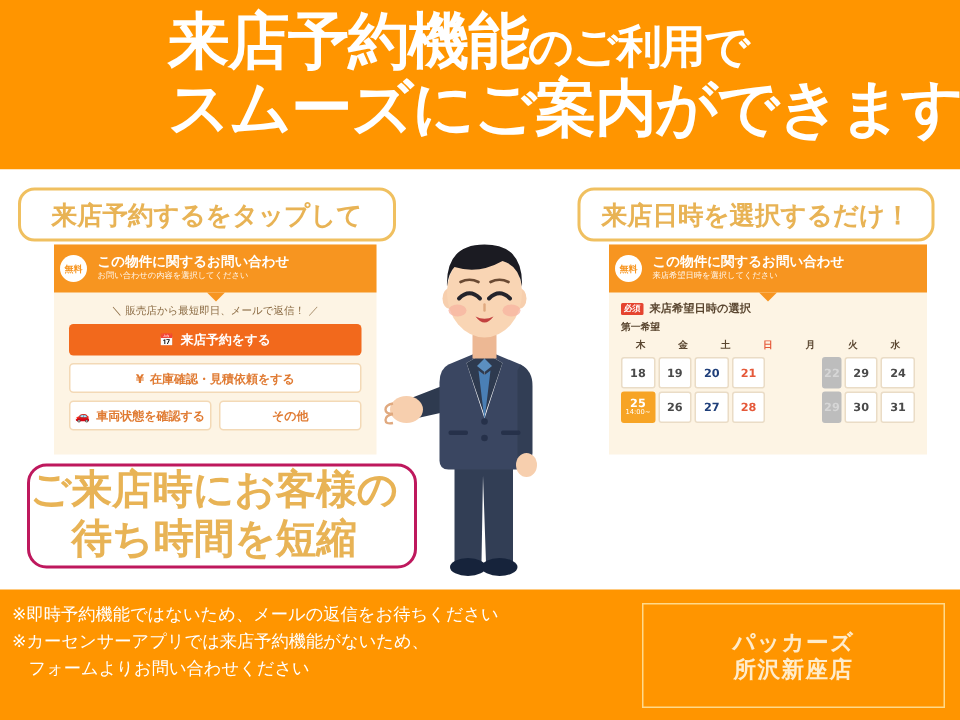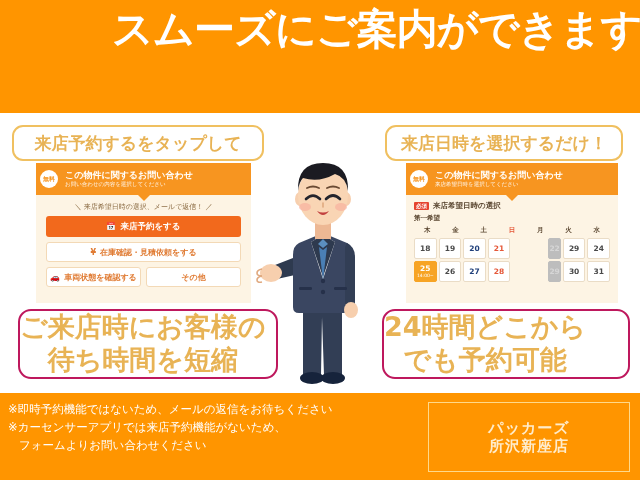"来店予約機能のご利用で" div.hl-line { html: none -> <div> <span>来店予約機能</span><span>のご利用で</span> </div> }
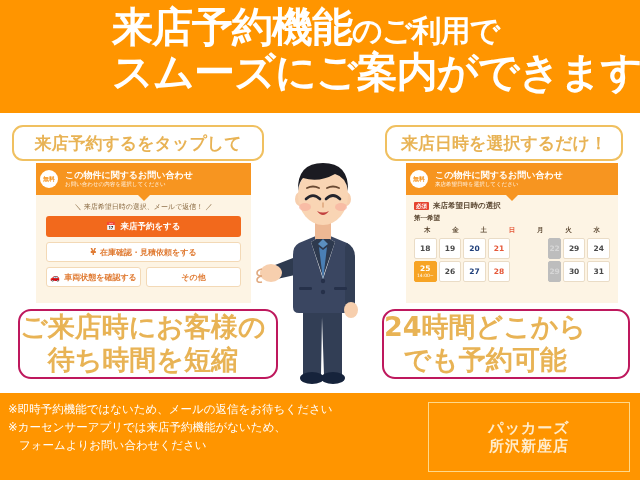"＼ 来店希望日時の選択、メールで返信！ ／" div.mock-sub { text: 来店希望日時の選択 -> 販売店から最短即日 }
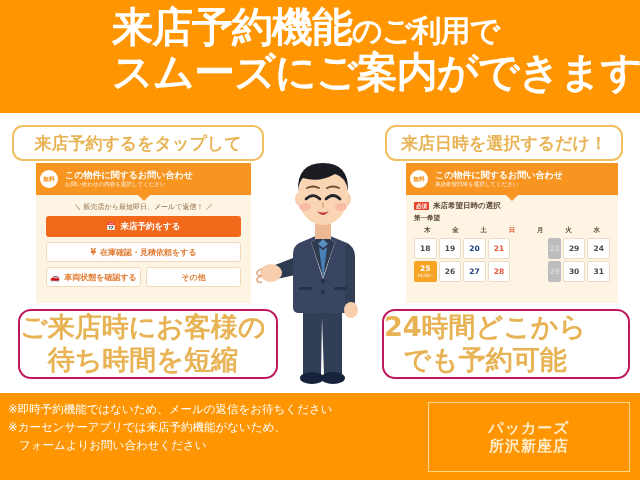"24時間どこから" div.pill-big { html: <div> <div> <div>24時間どこから</div> <div>でも予約可能</div> </div> </div> -> none }
